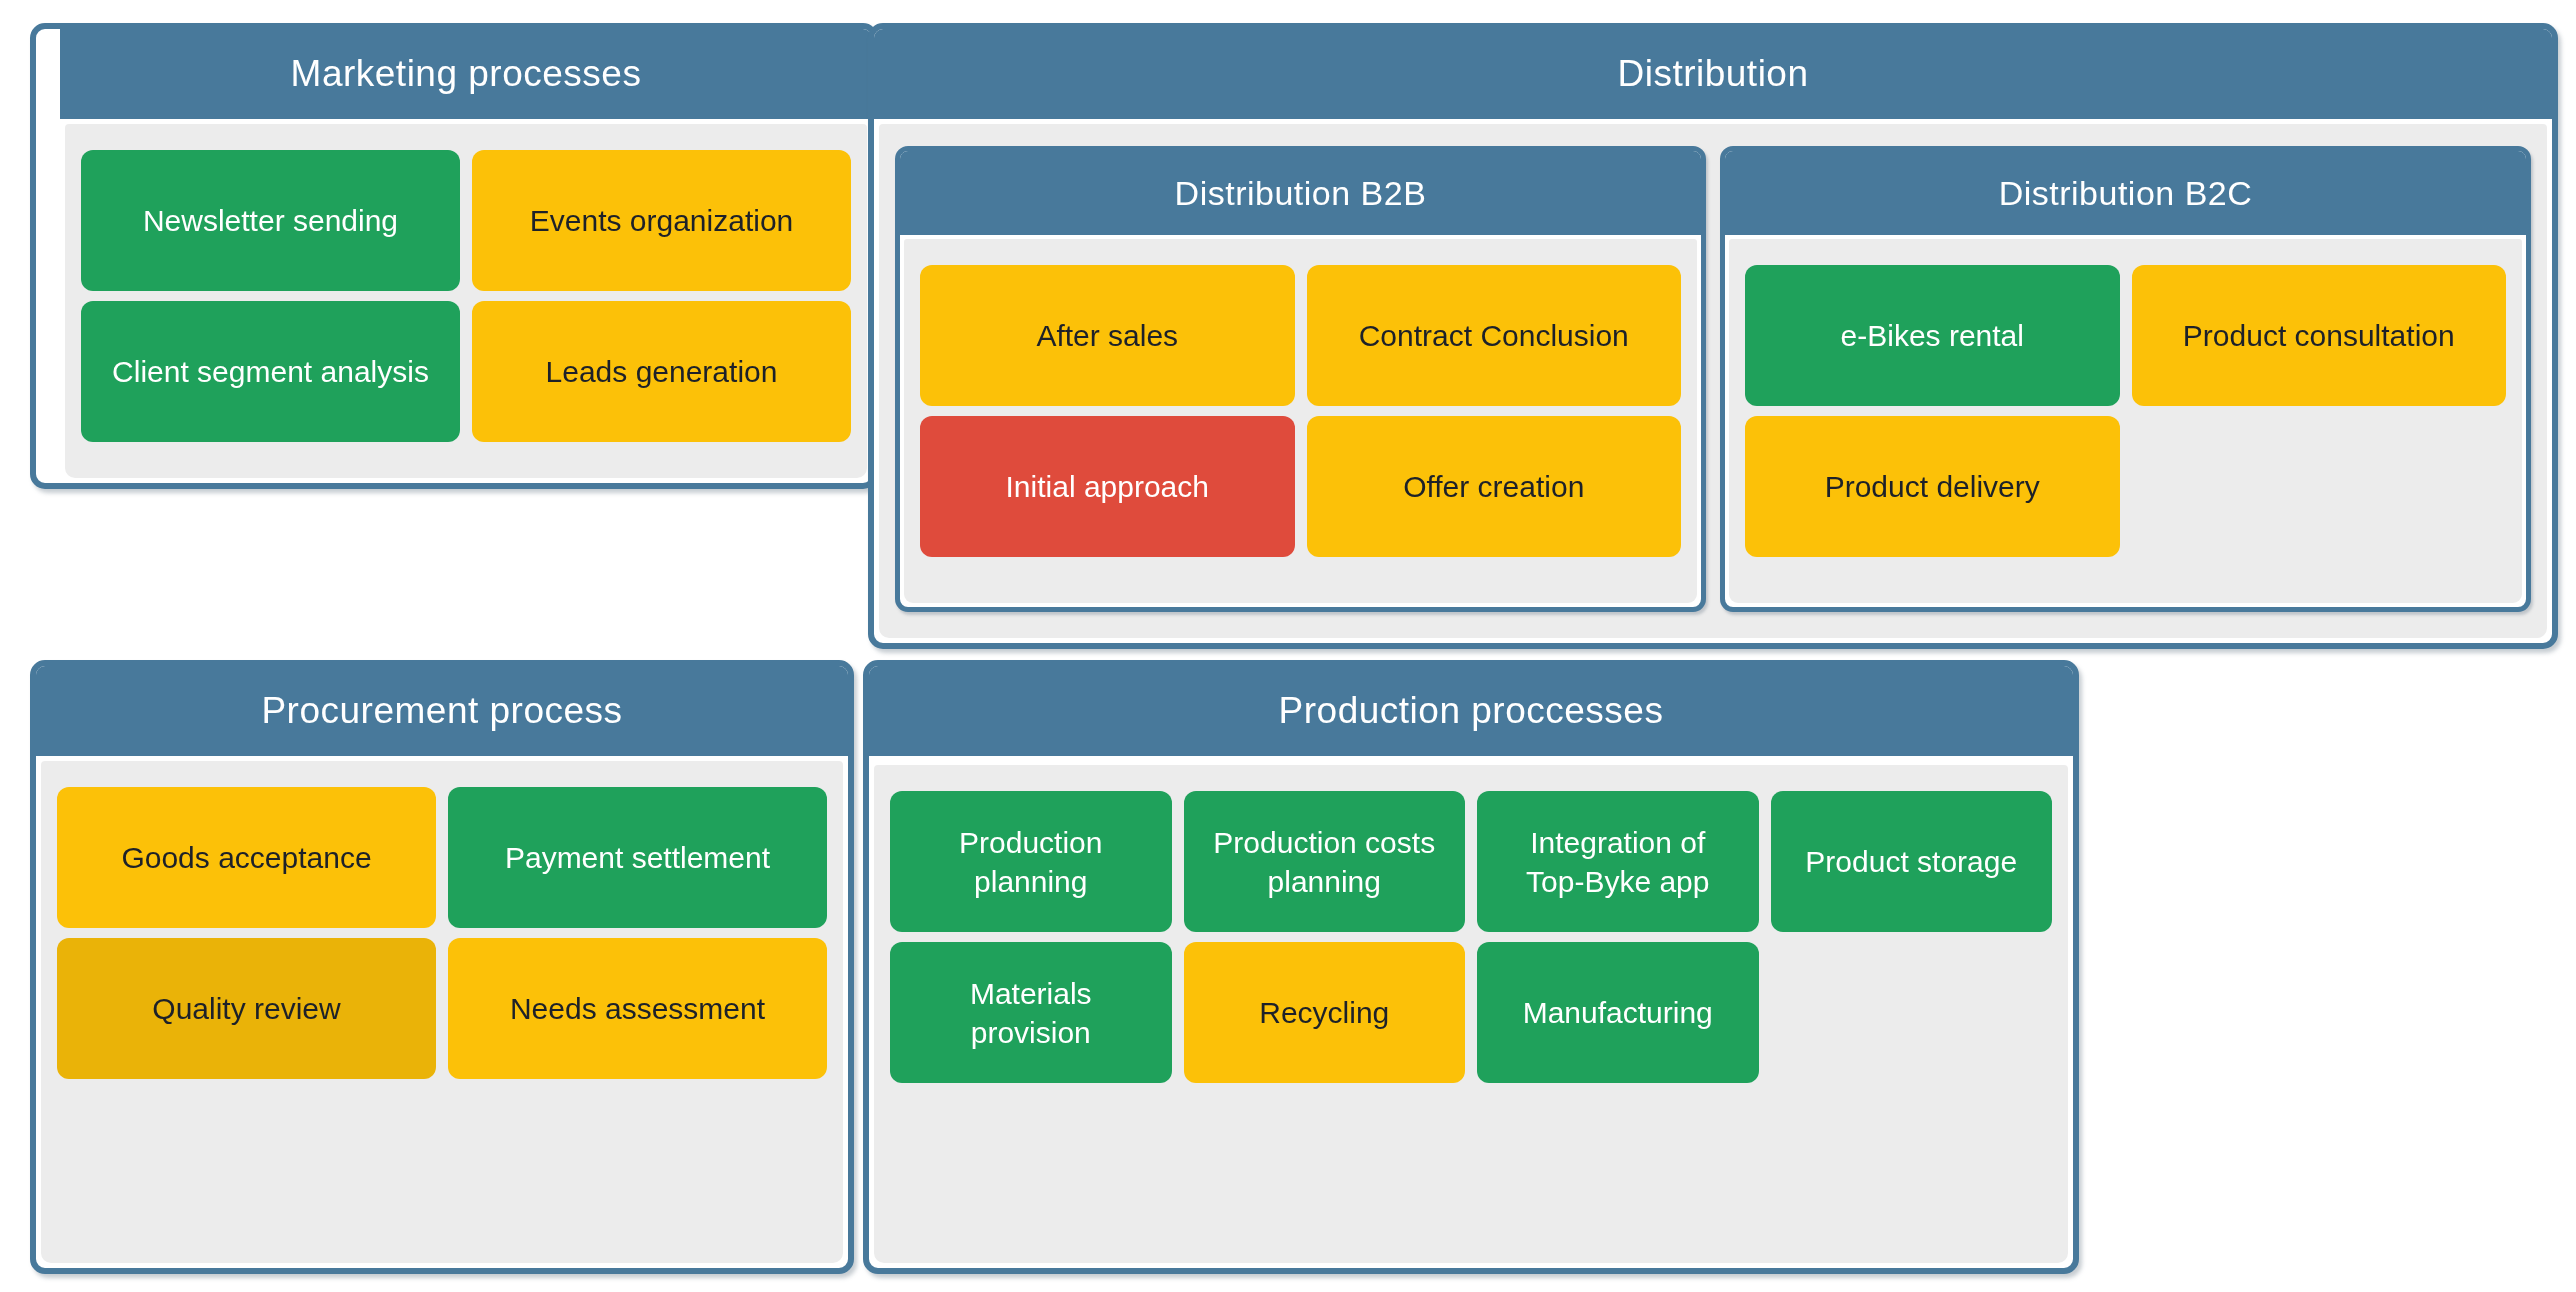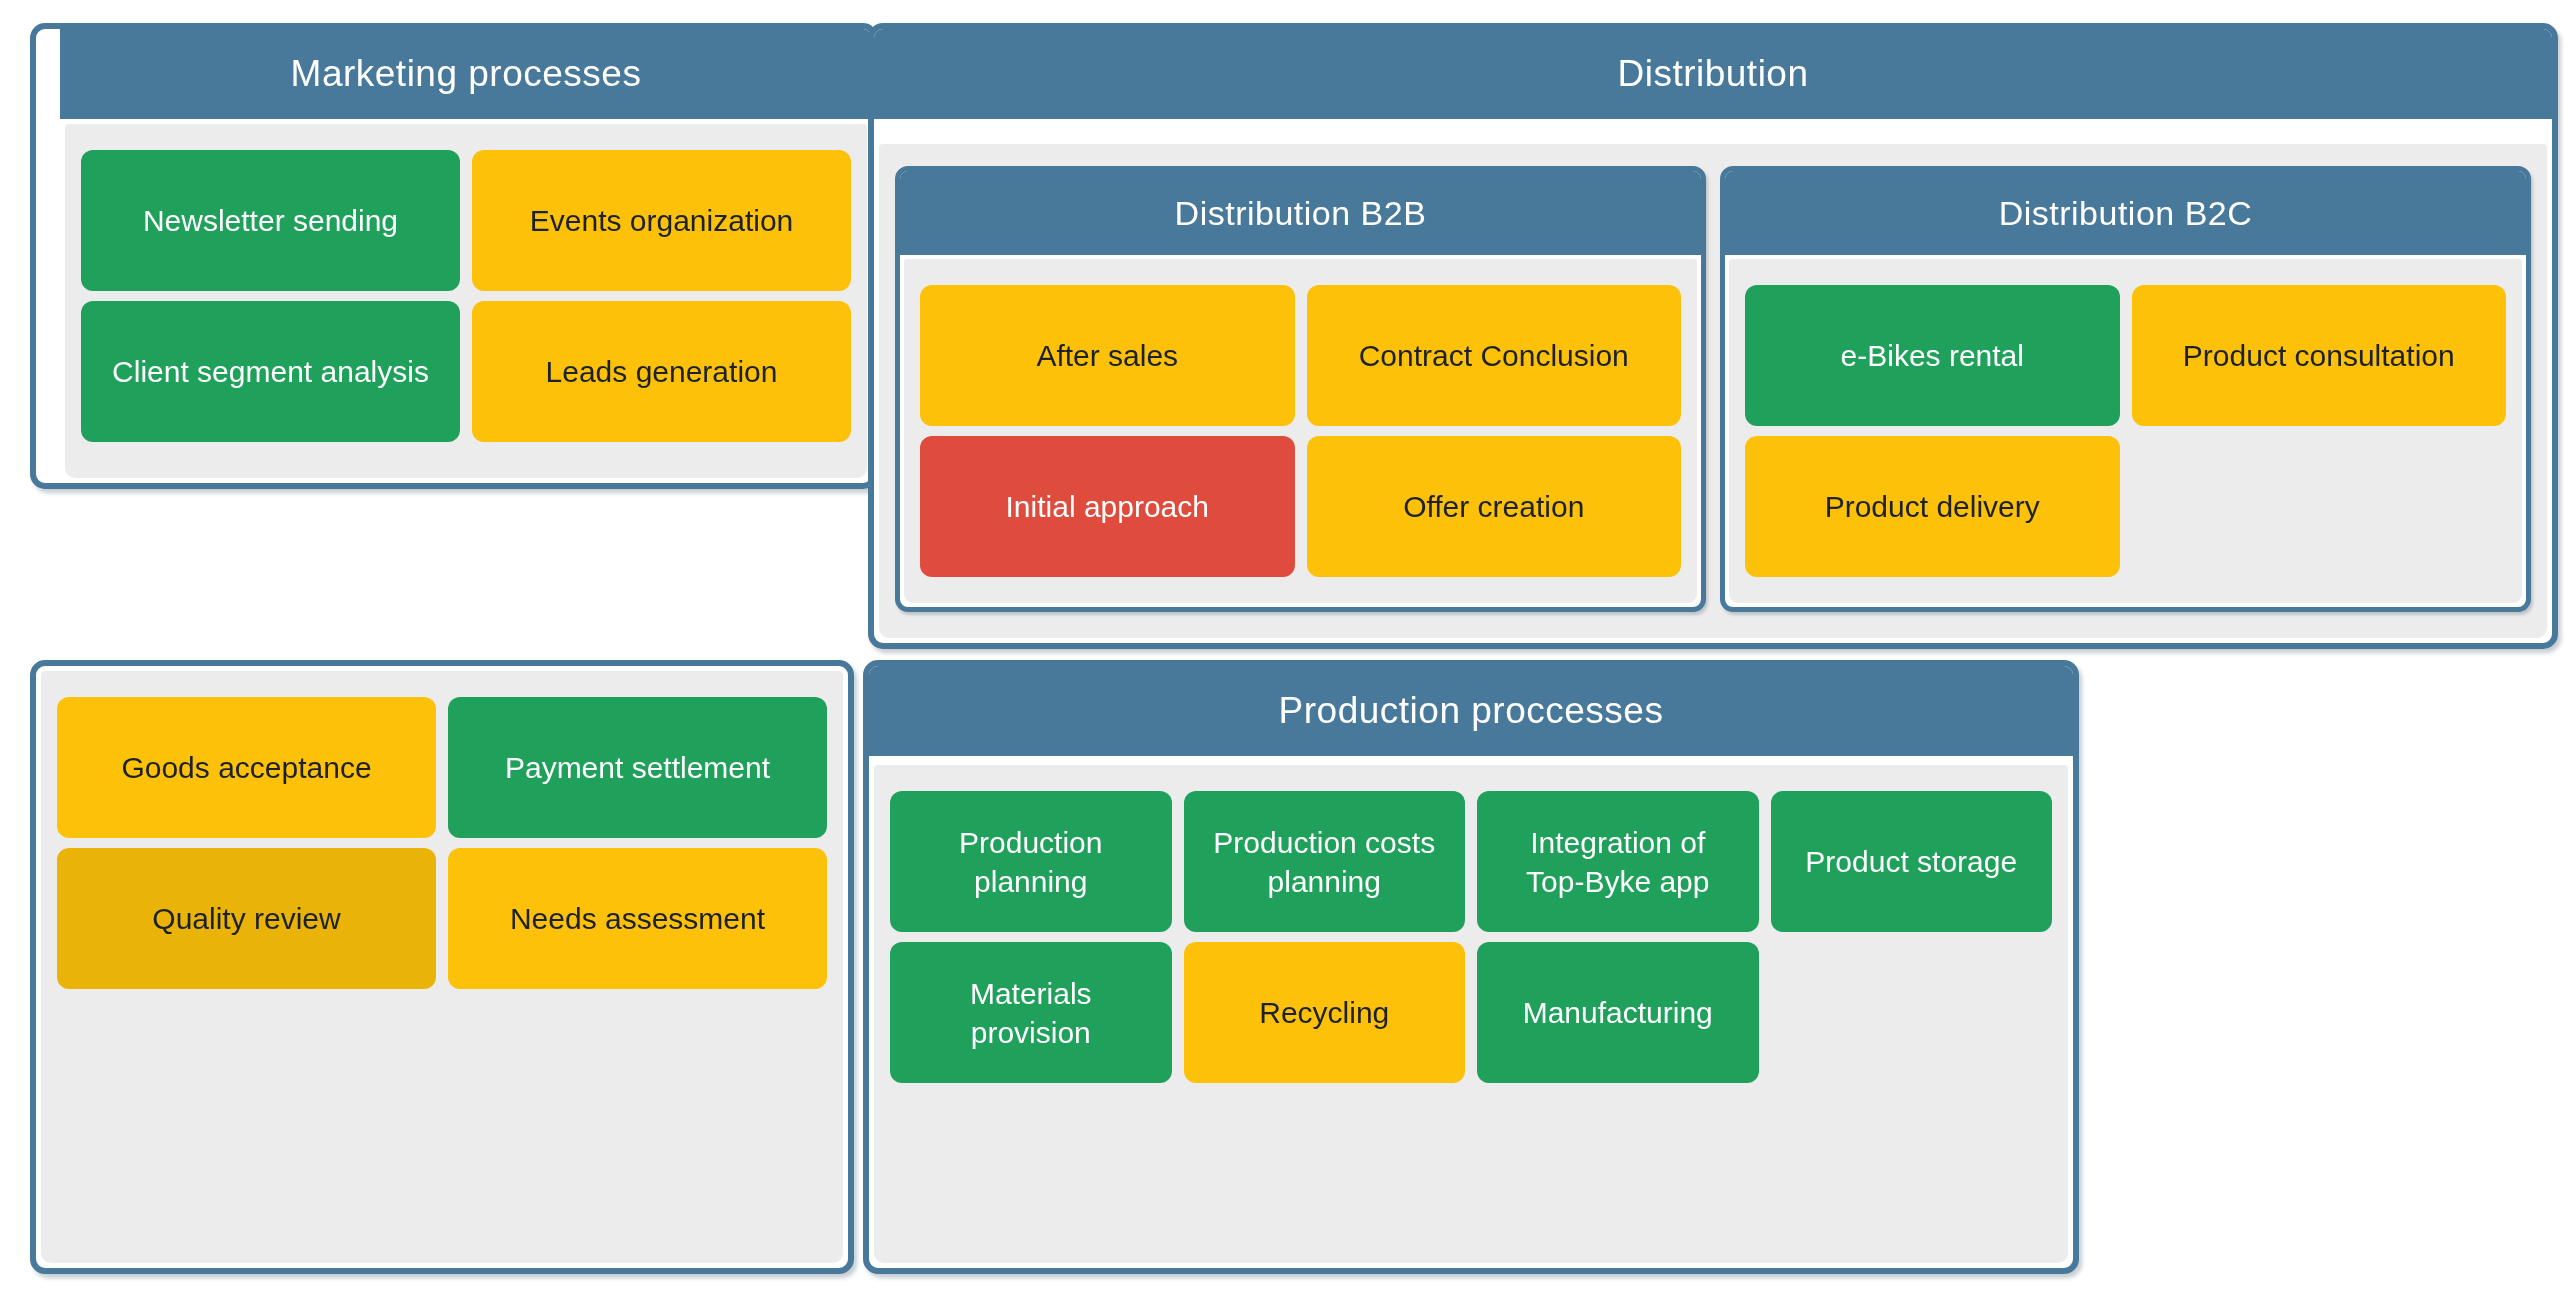"Distribution" #panel-distribution { gap: 20px -> none }
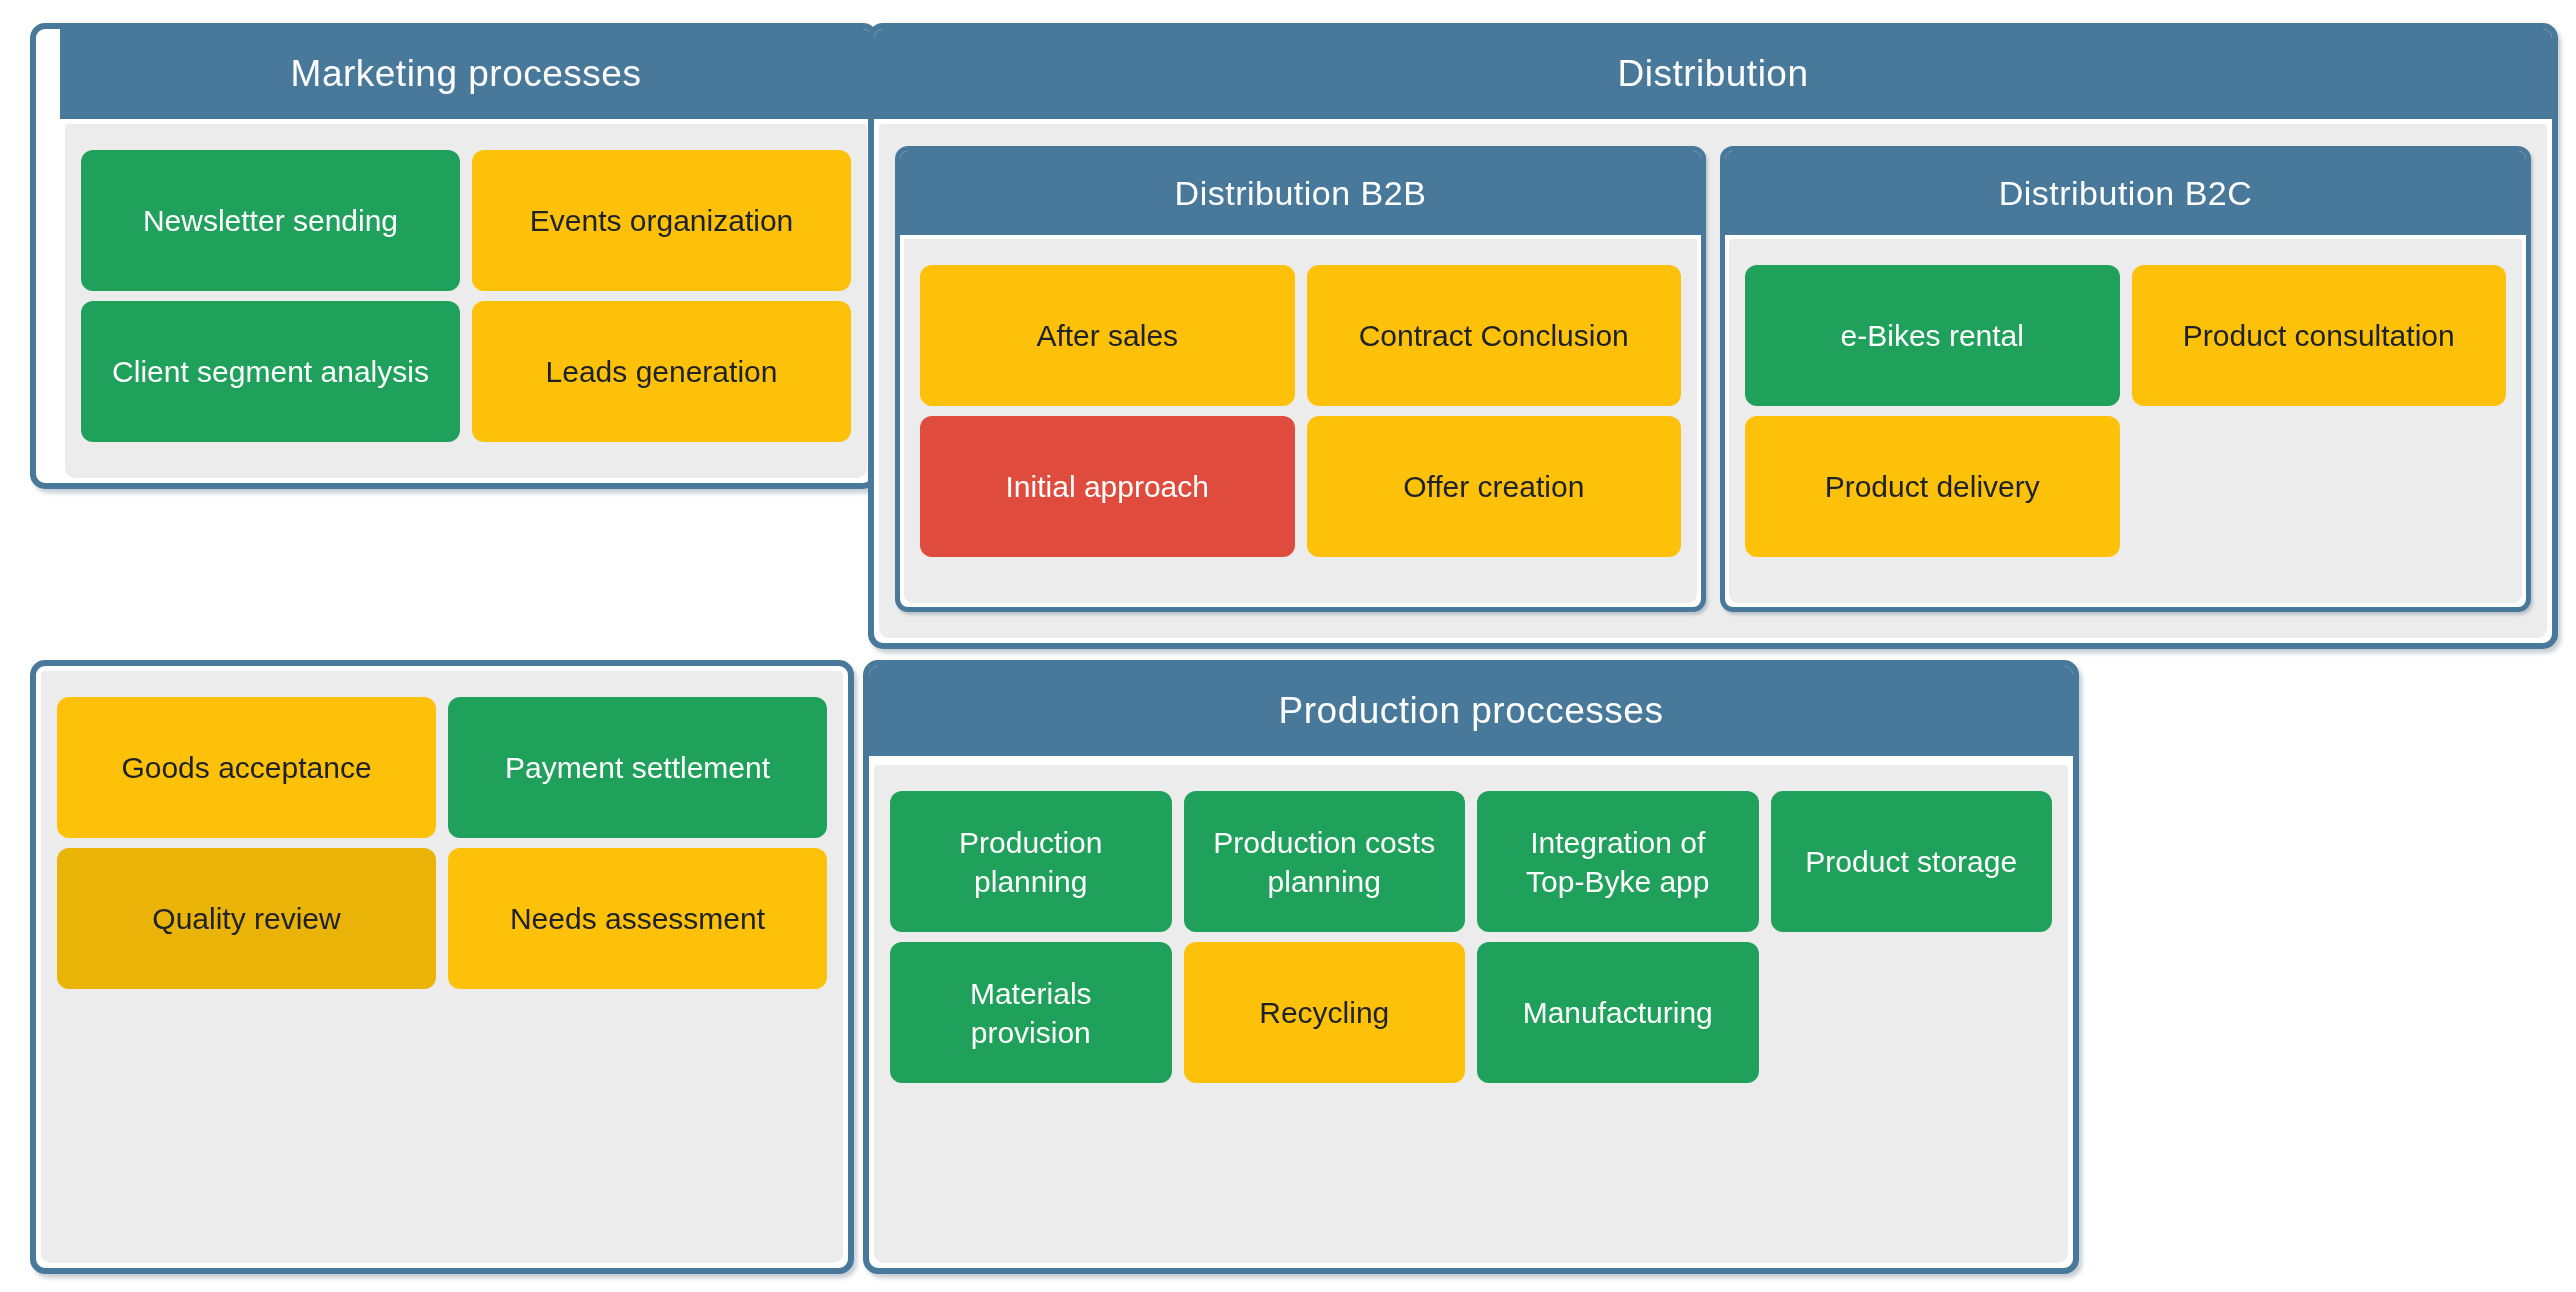"Procurement process" div.panel-header { html: none -> <div> <span>Procurement process</span> </div> }
